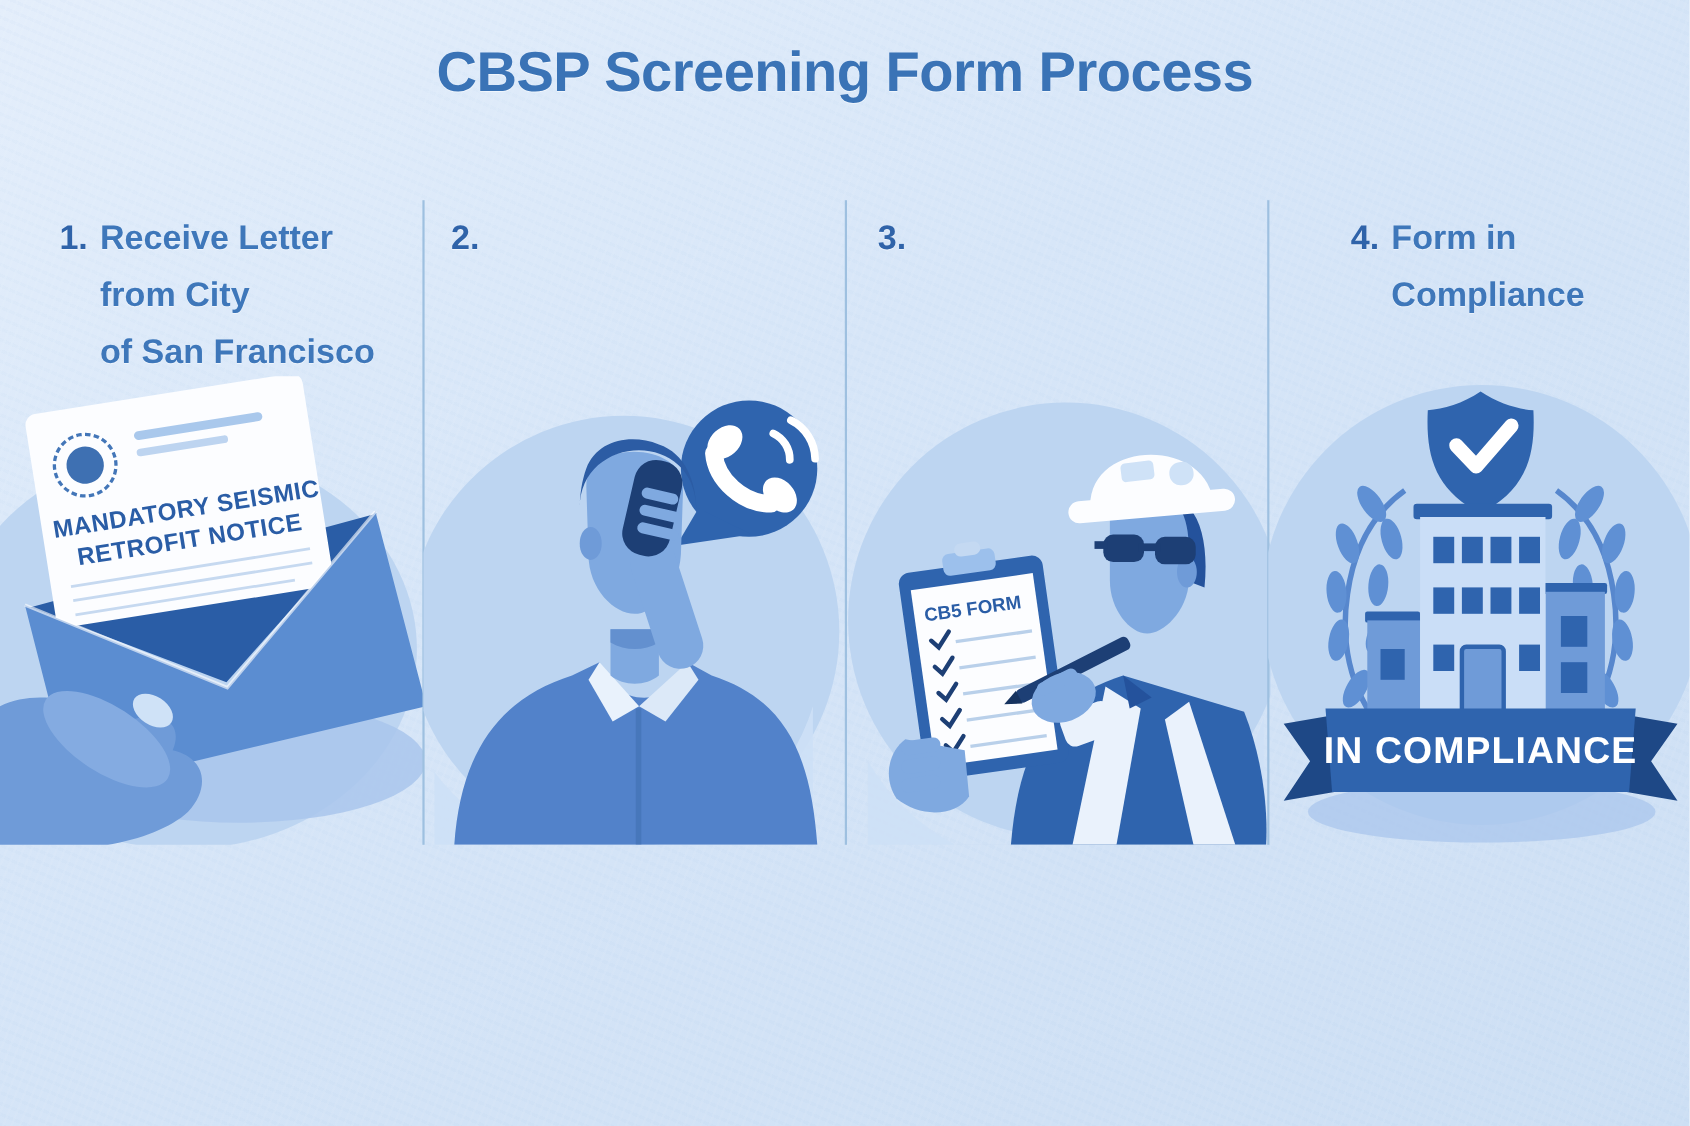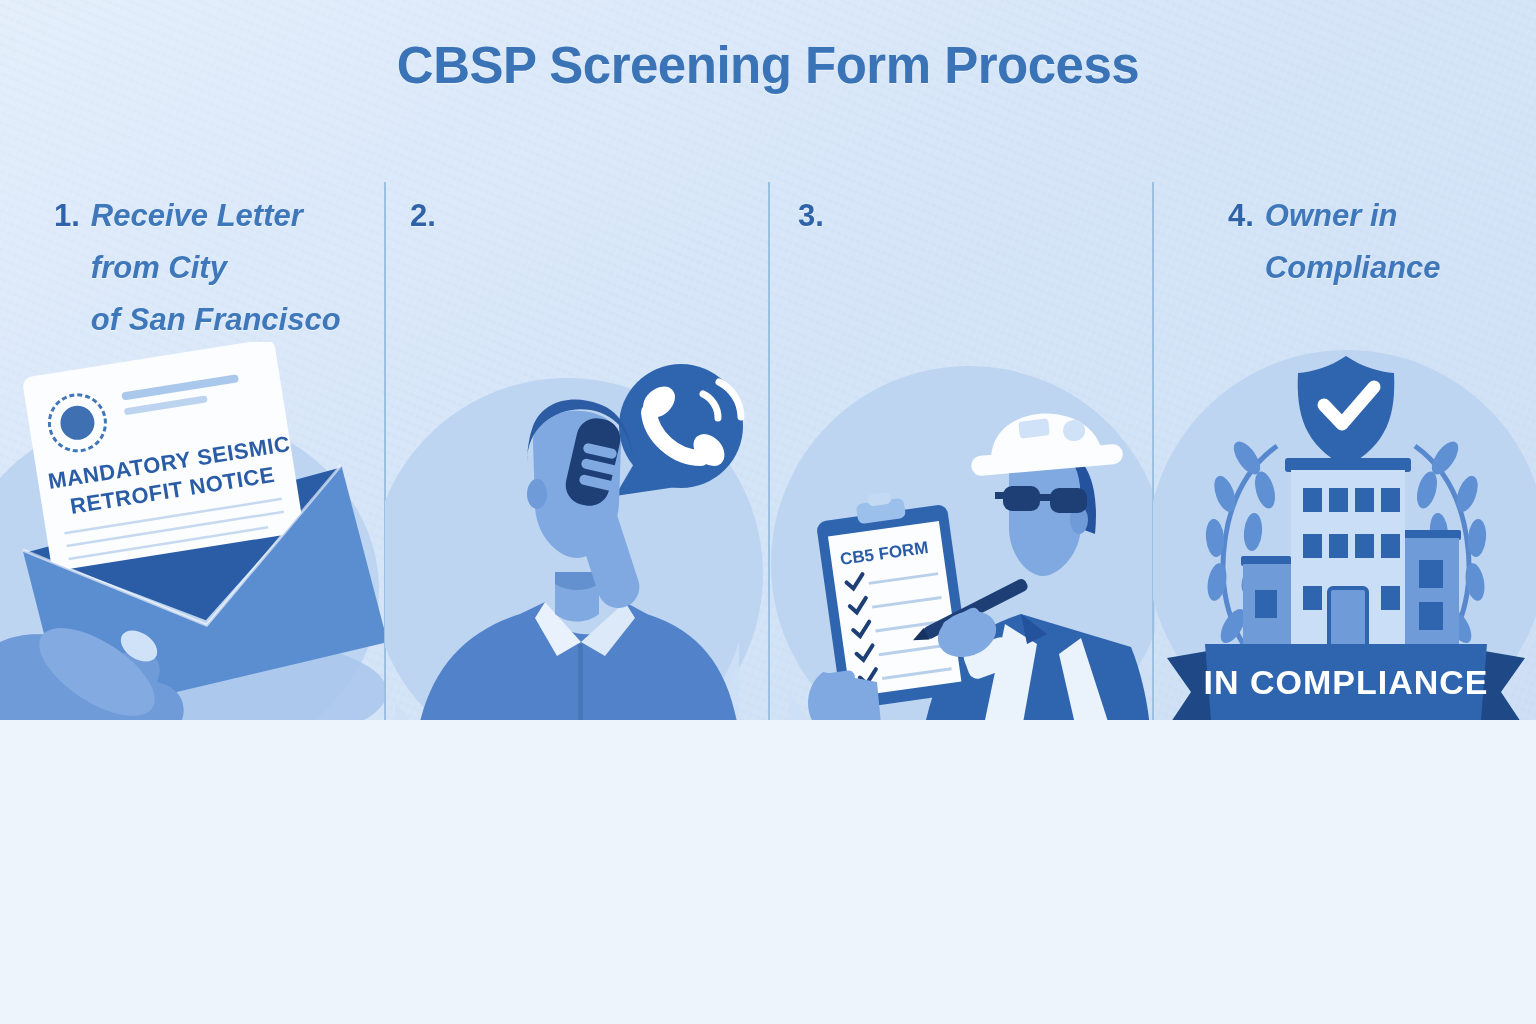"CBSP Screening Form Process" .canvas { height: 720px -> 1024px }
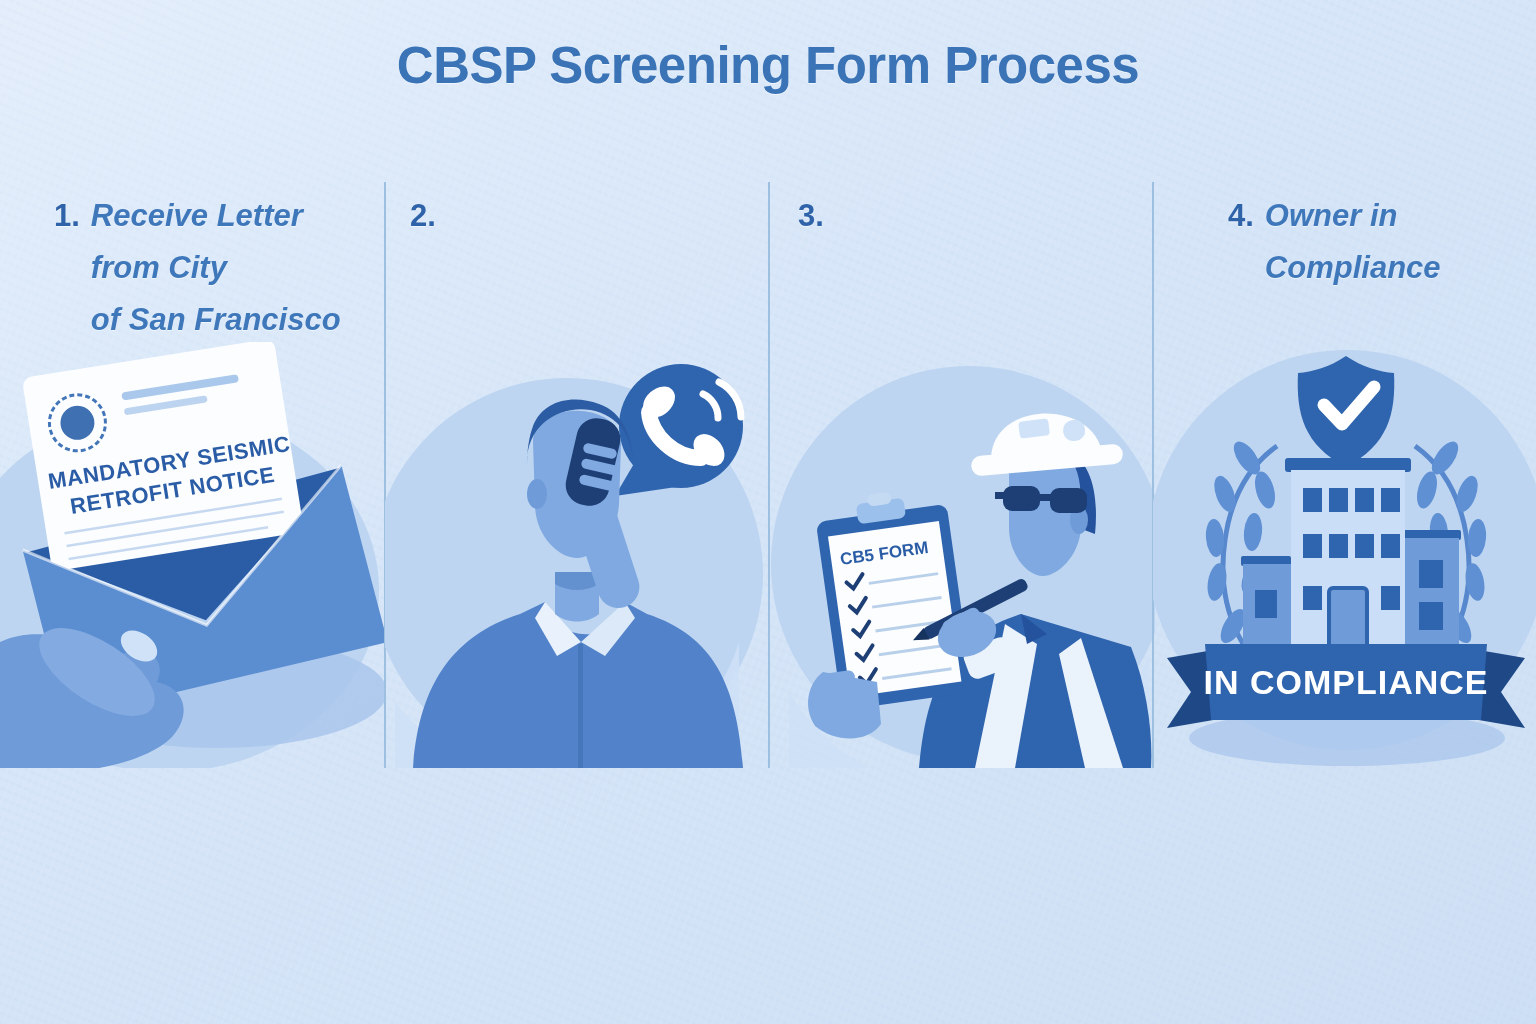"Receive Letter" .label { font-style: italic -> none }
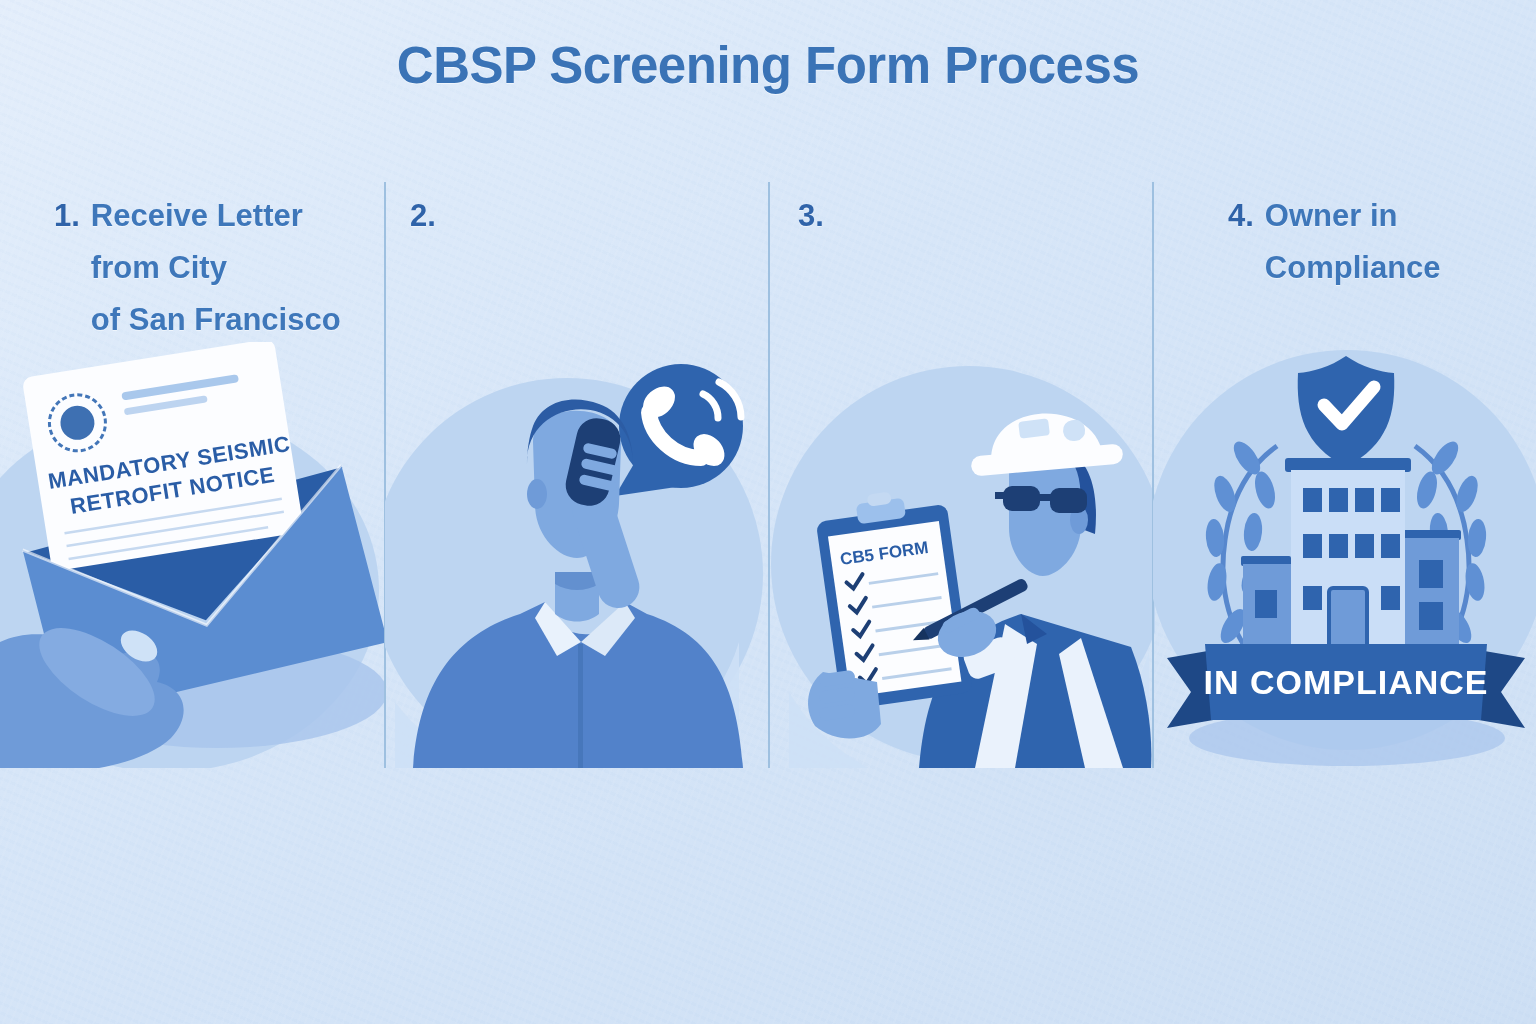"Owner in" span.label { text: Owner -> Form }
